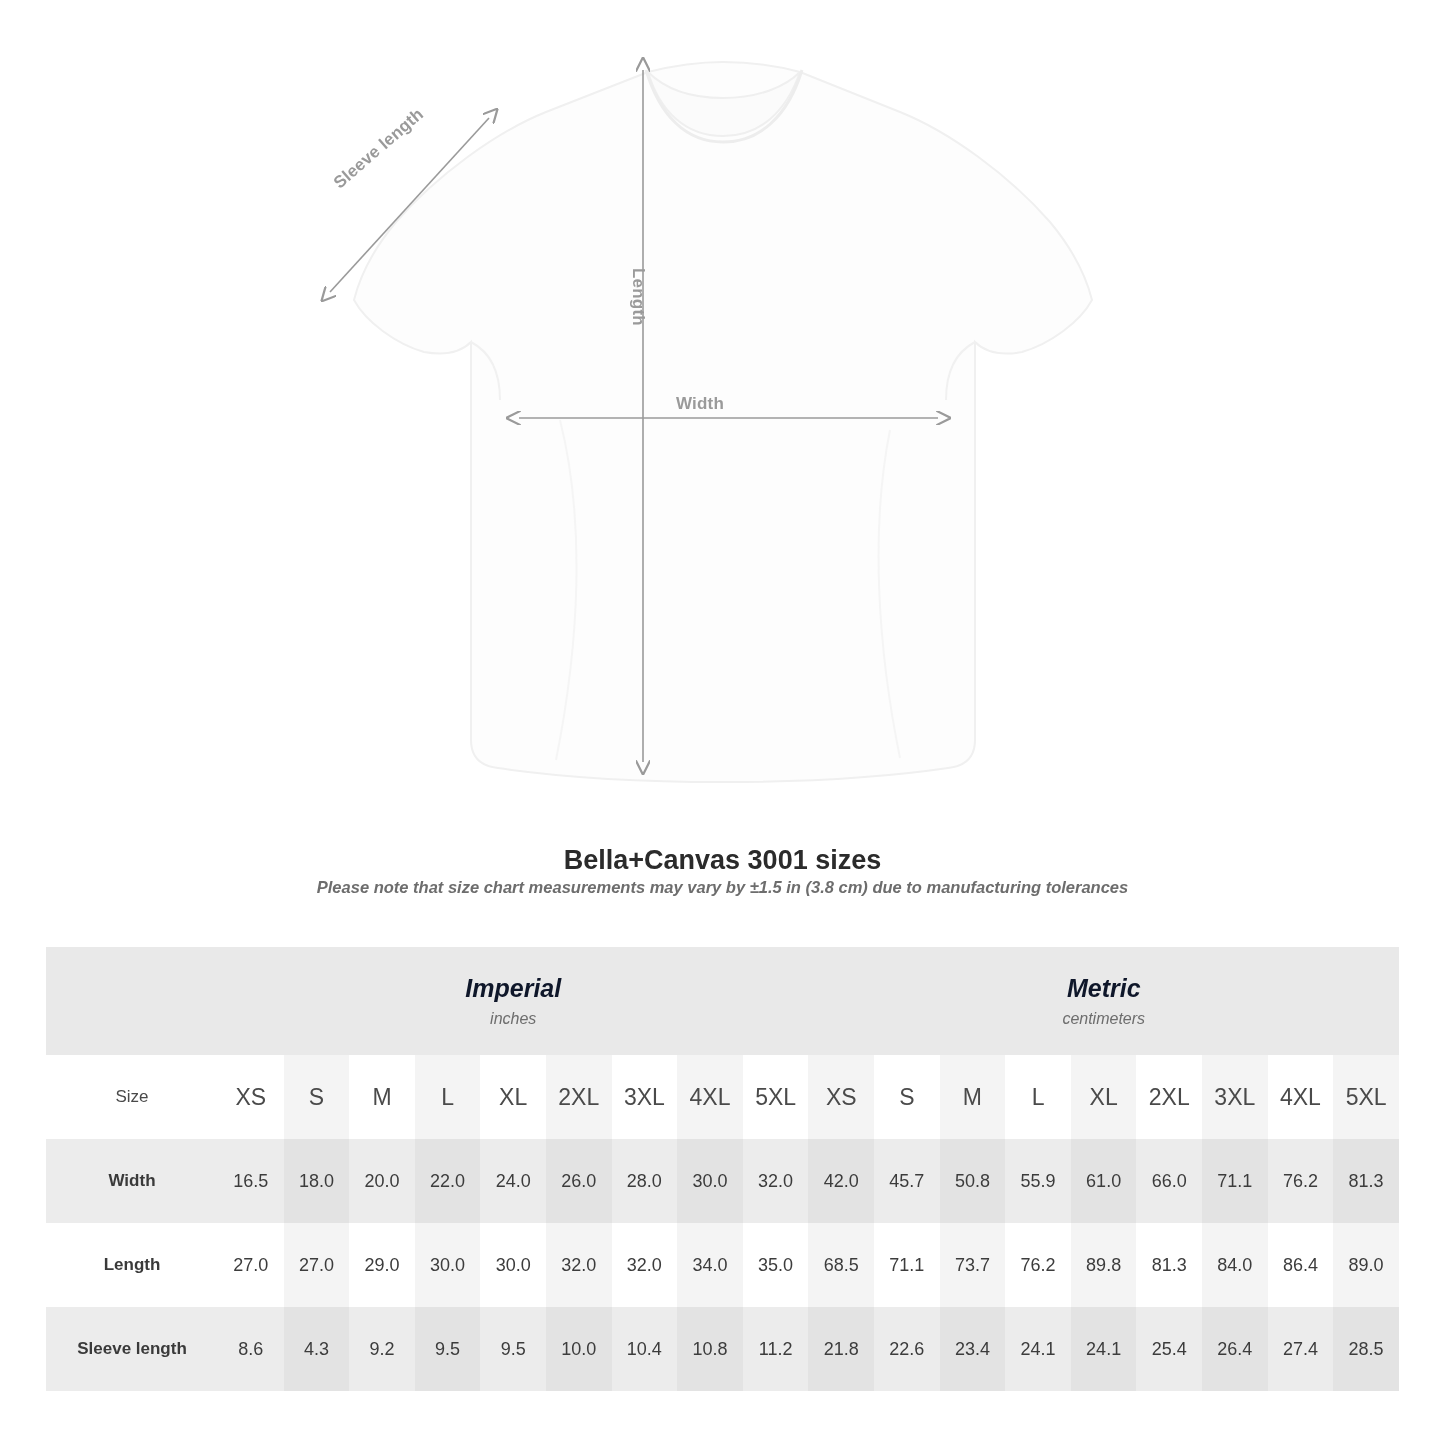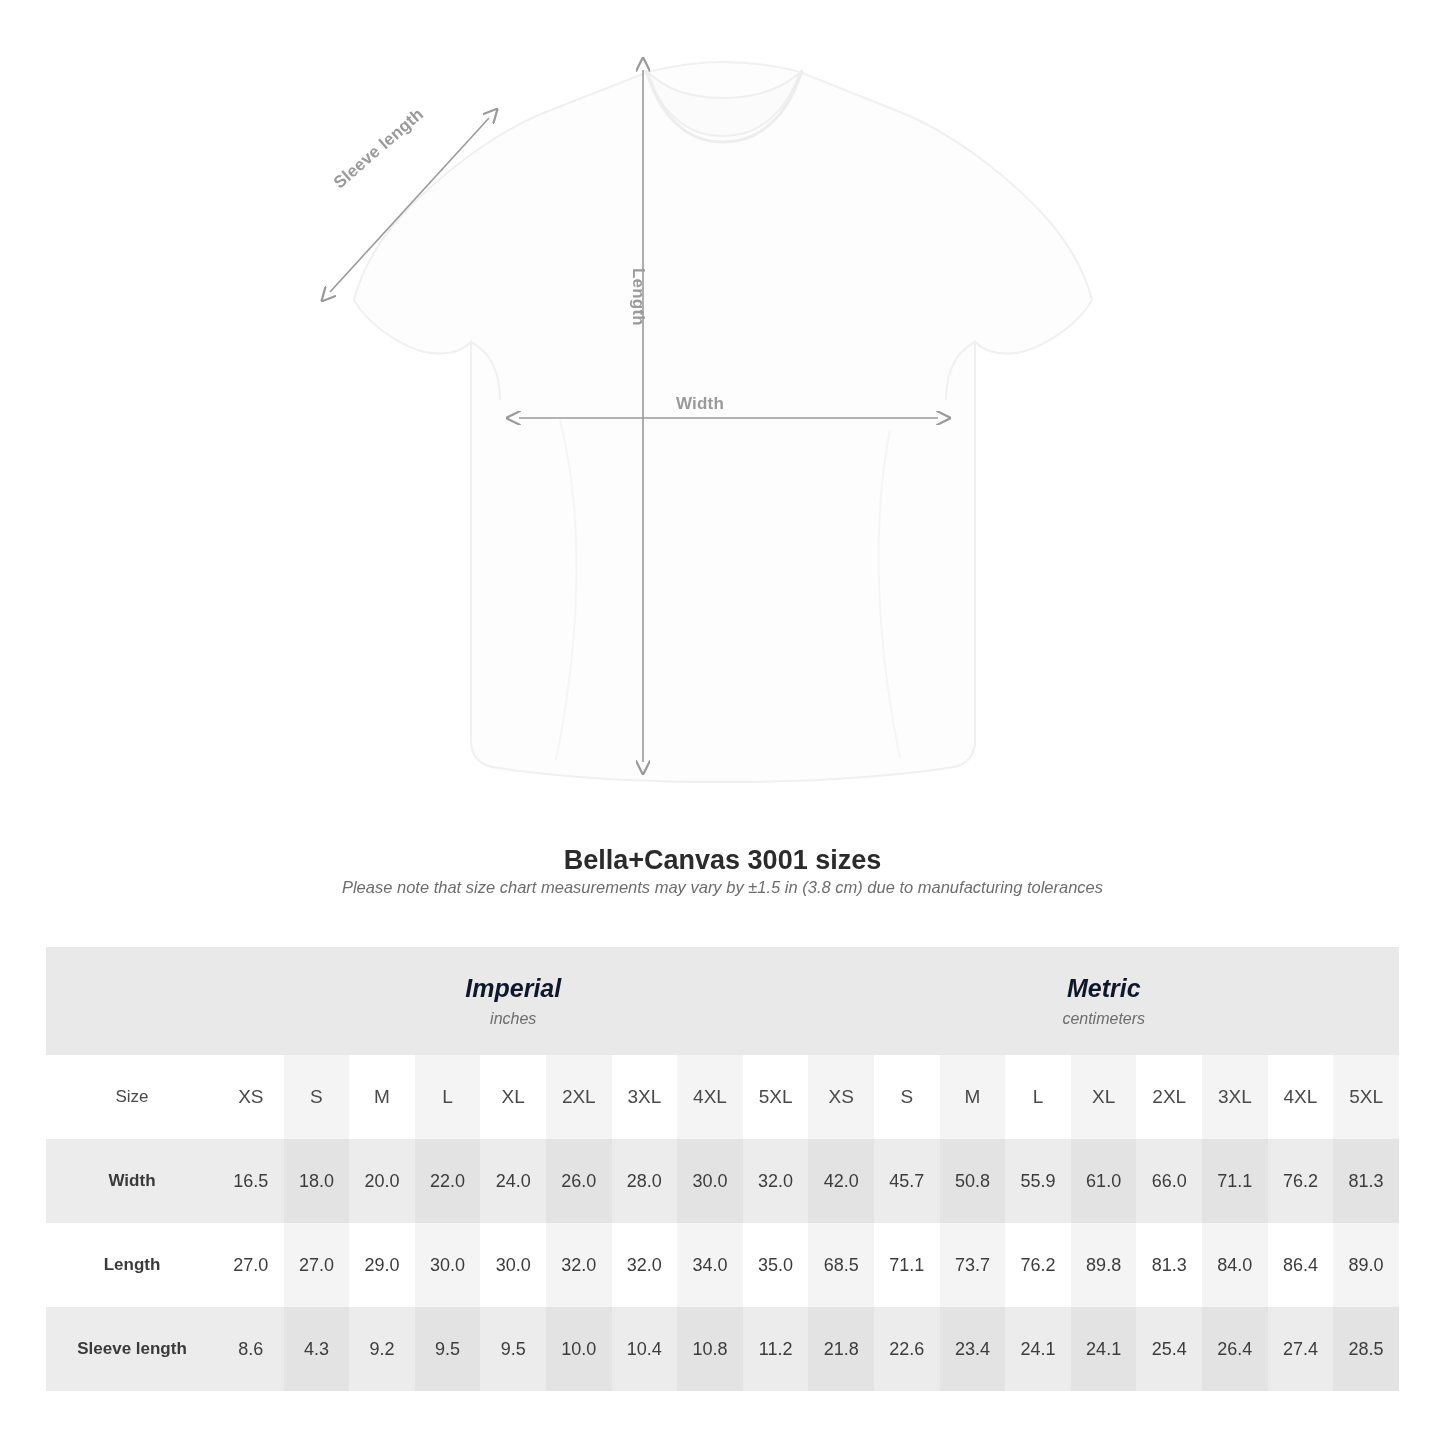"Please note that size chart" #chart-note { font-weight: none -> bold }
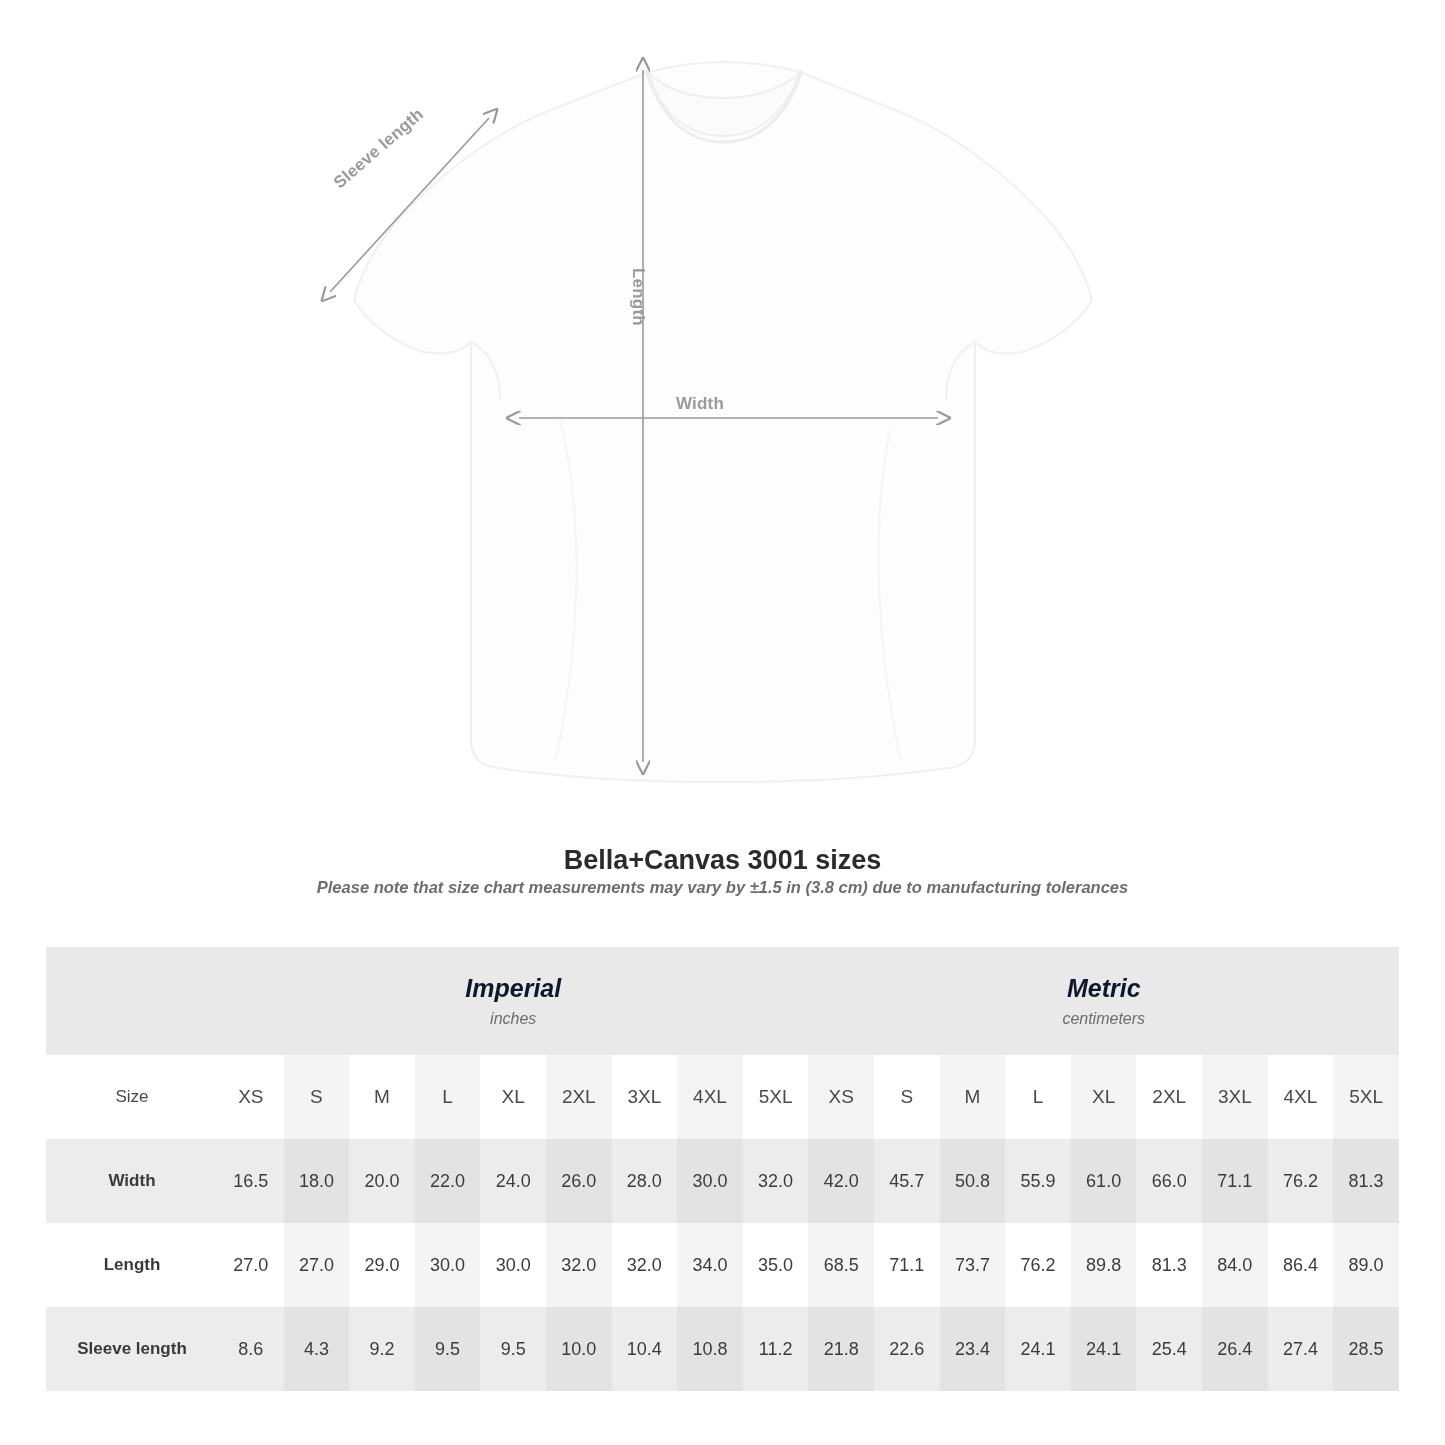"XS" .head-row td { font-size: 19px -> 23px }
